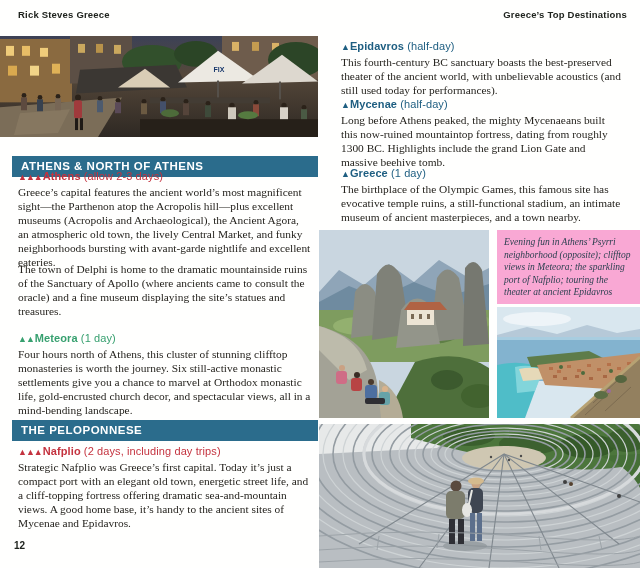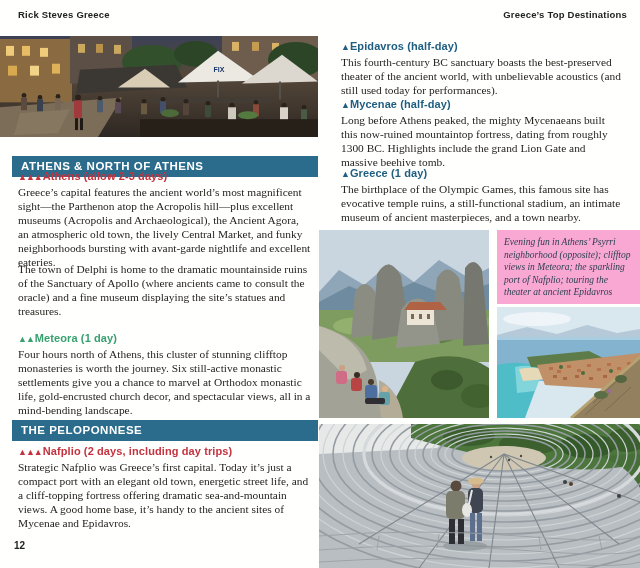"(half-day)" .entry h3 .dur { font-weight: bold -> normal }
